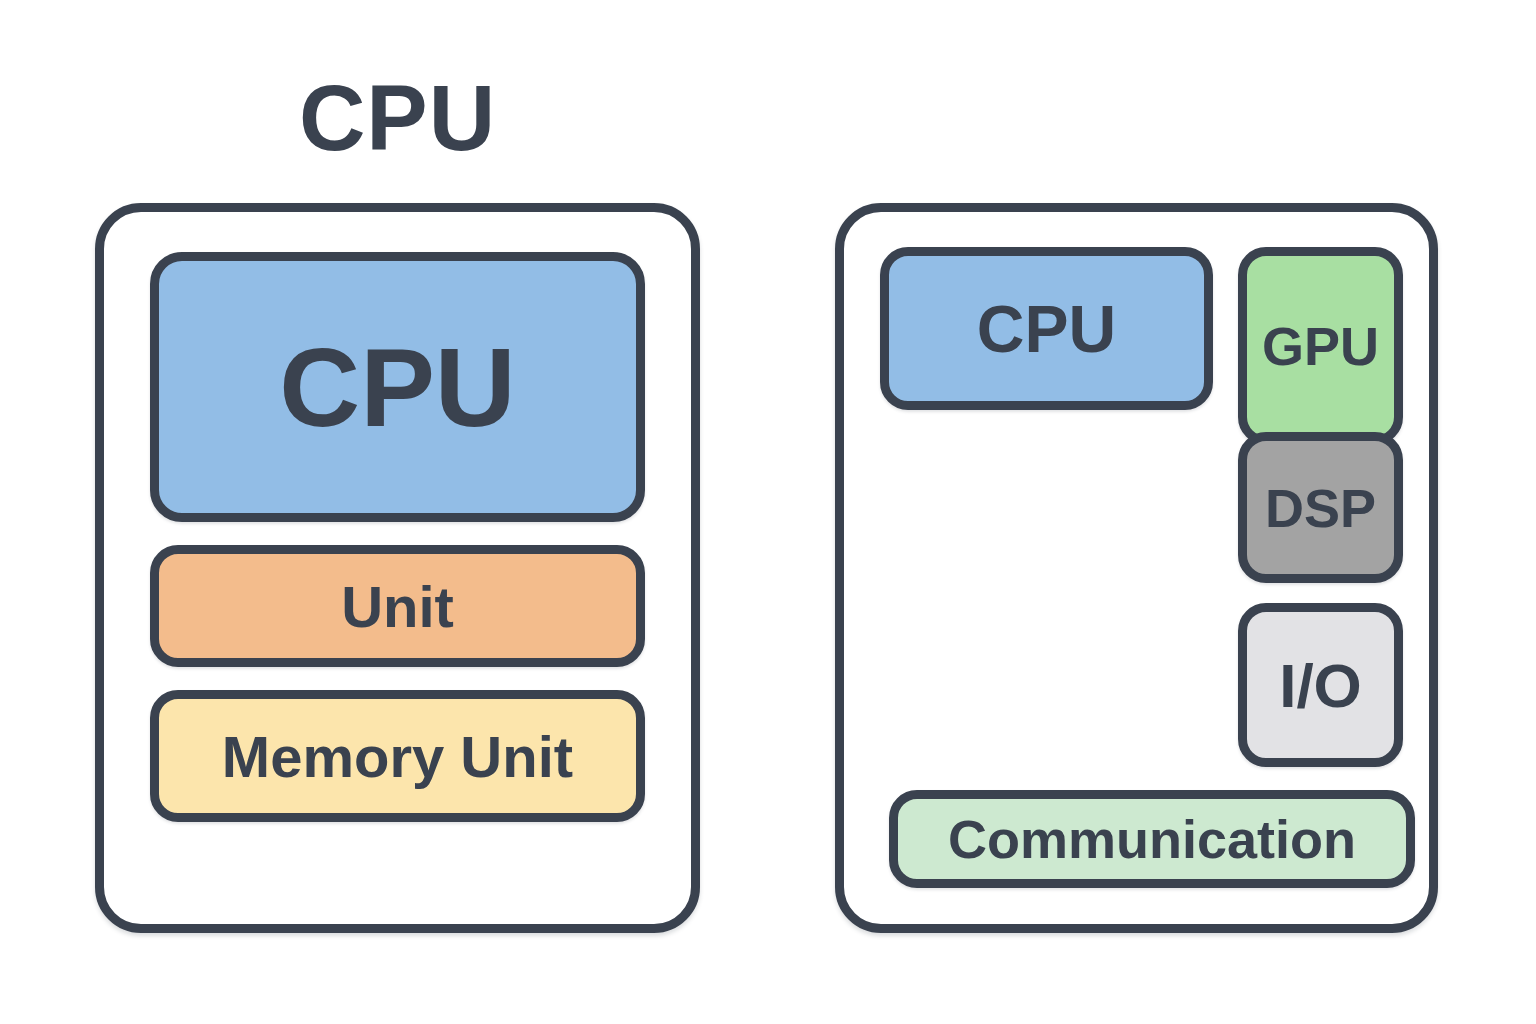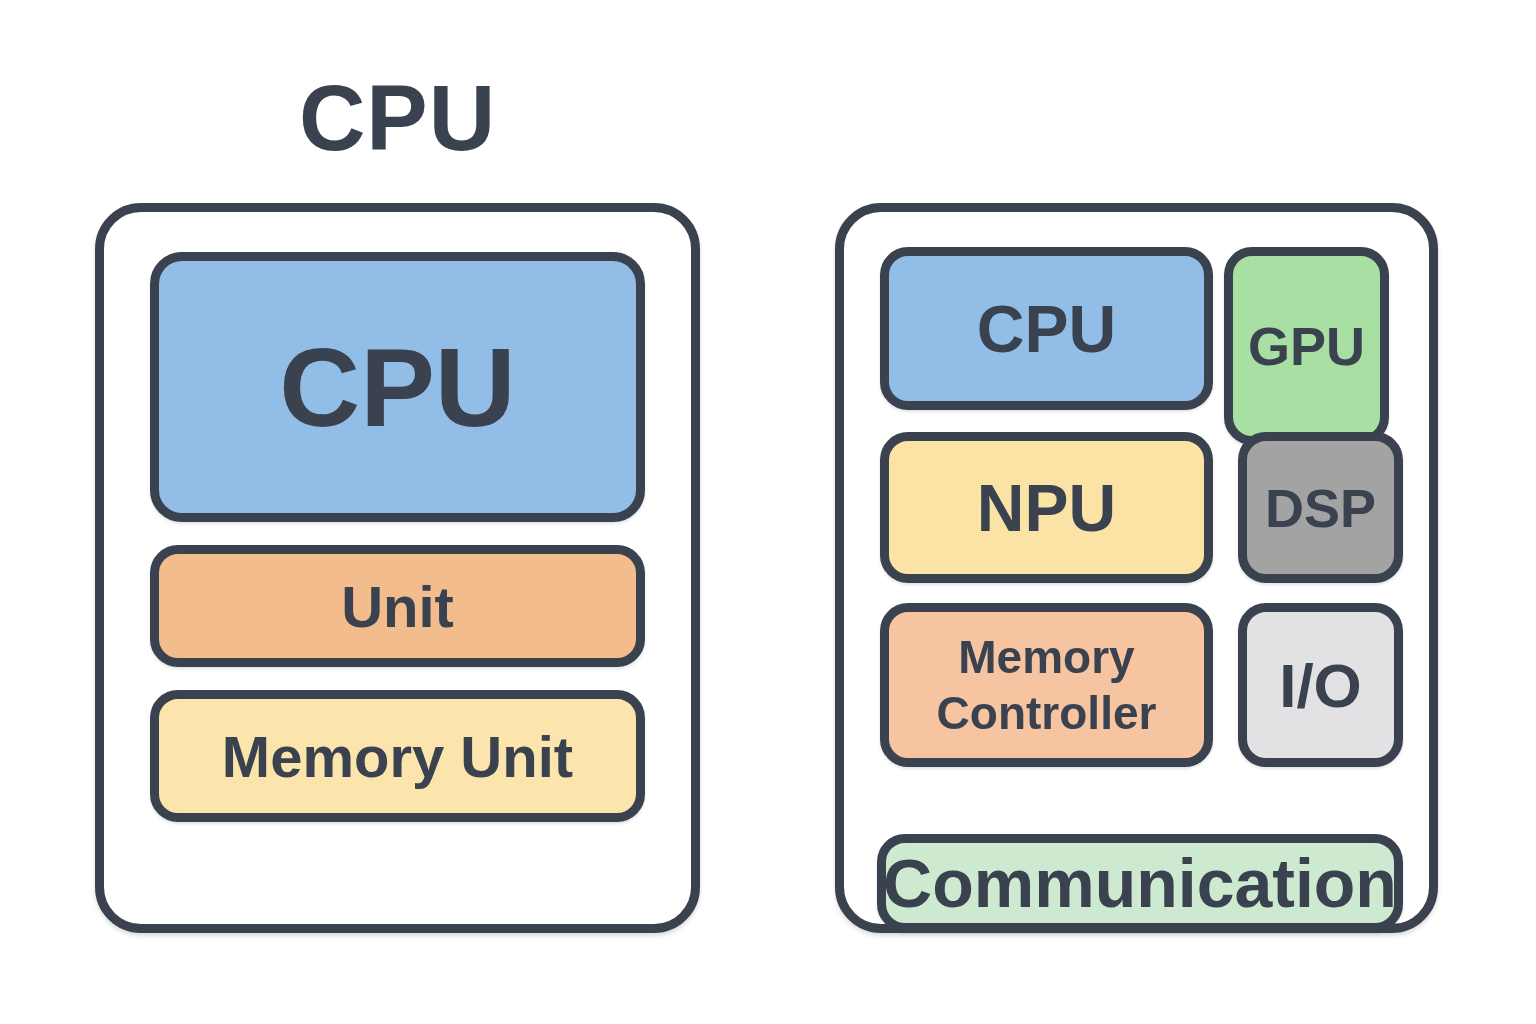"GPU" .r-gpu { left: 380px -> 394px }
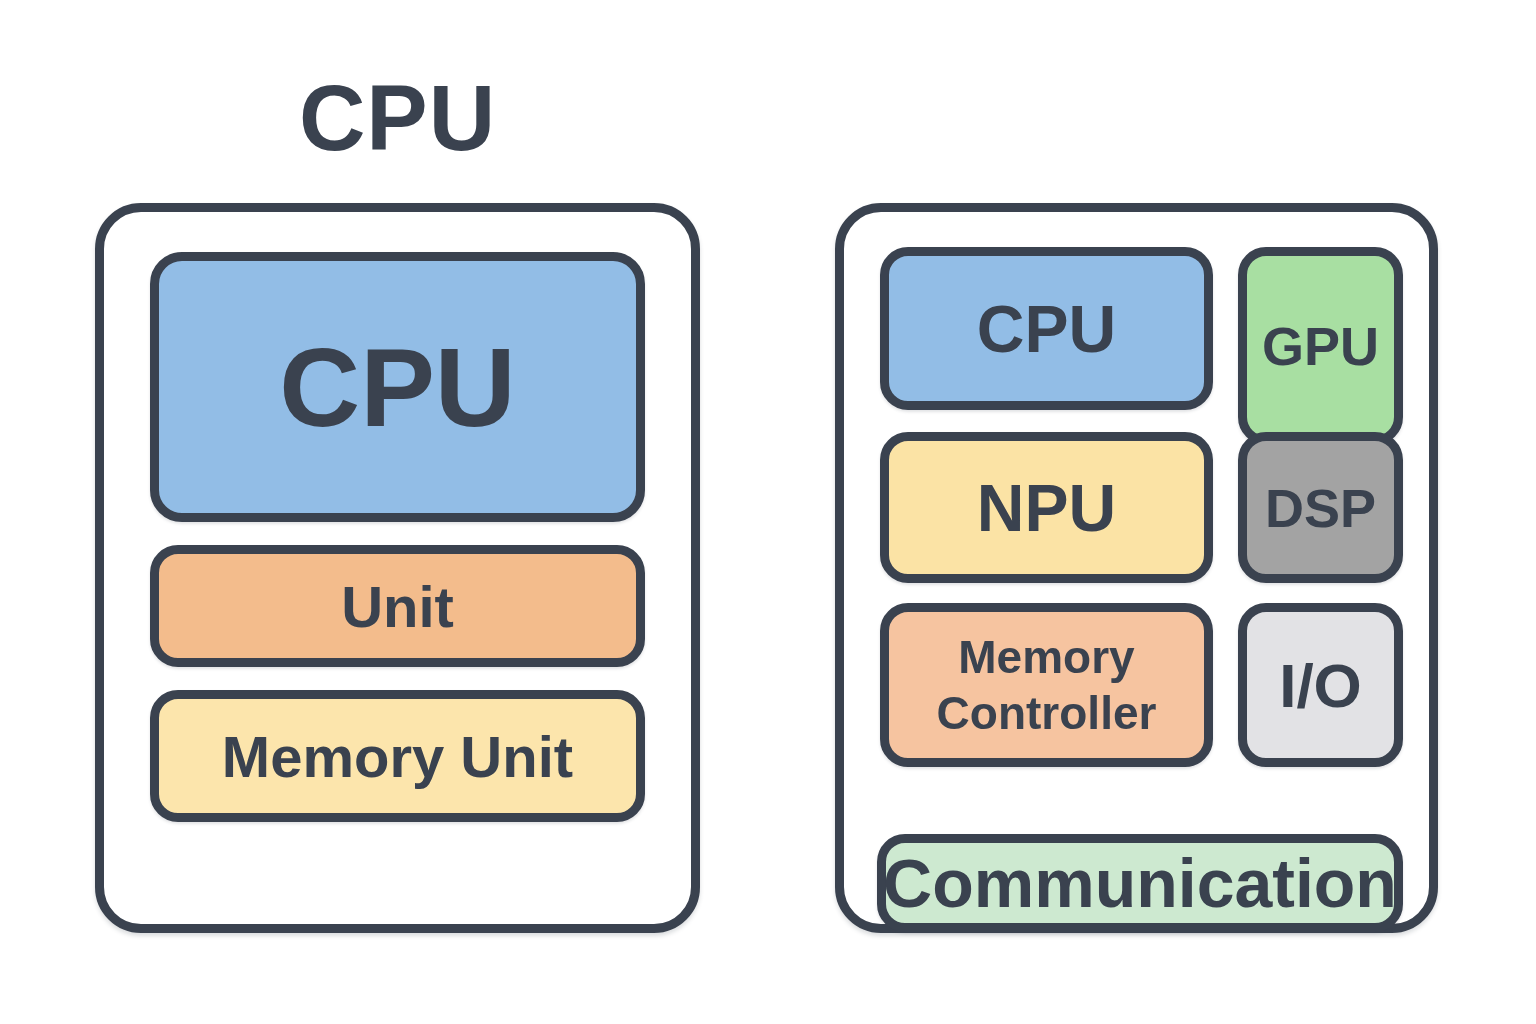"NPU" div.box { html: <div>NPU</div> -> none }
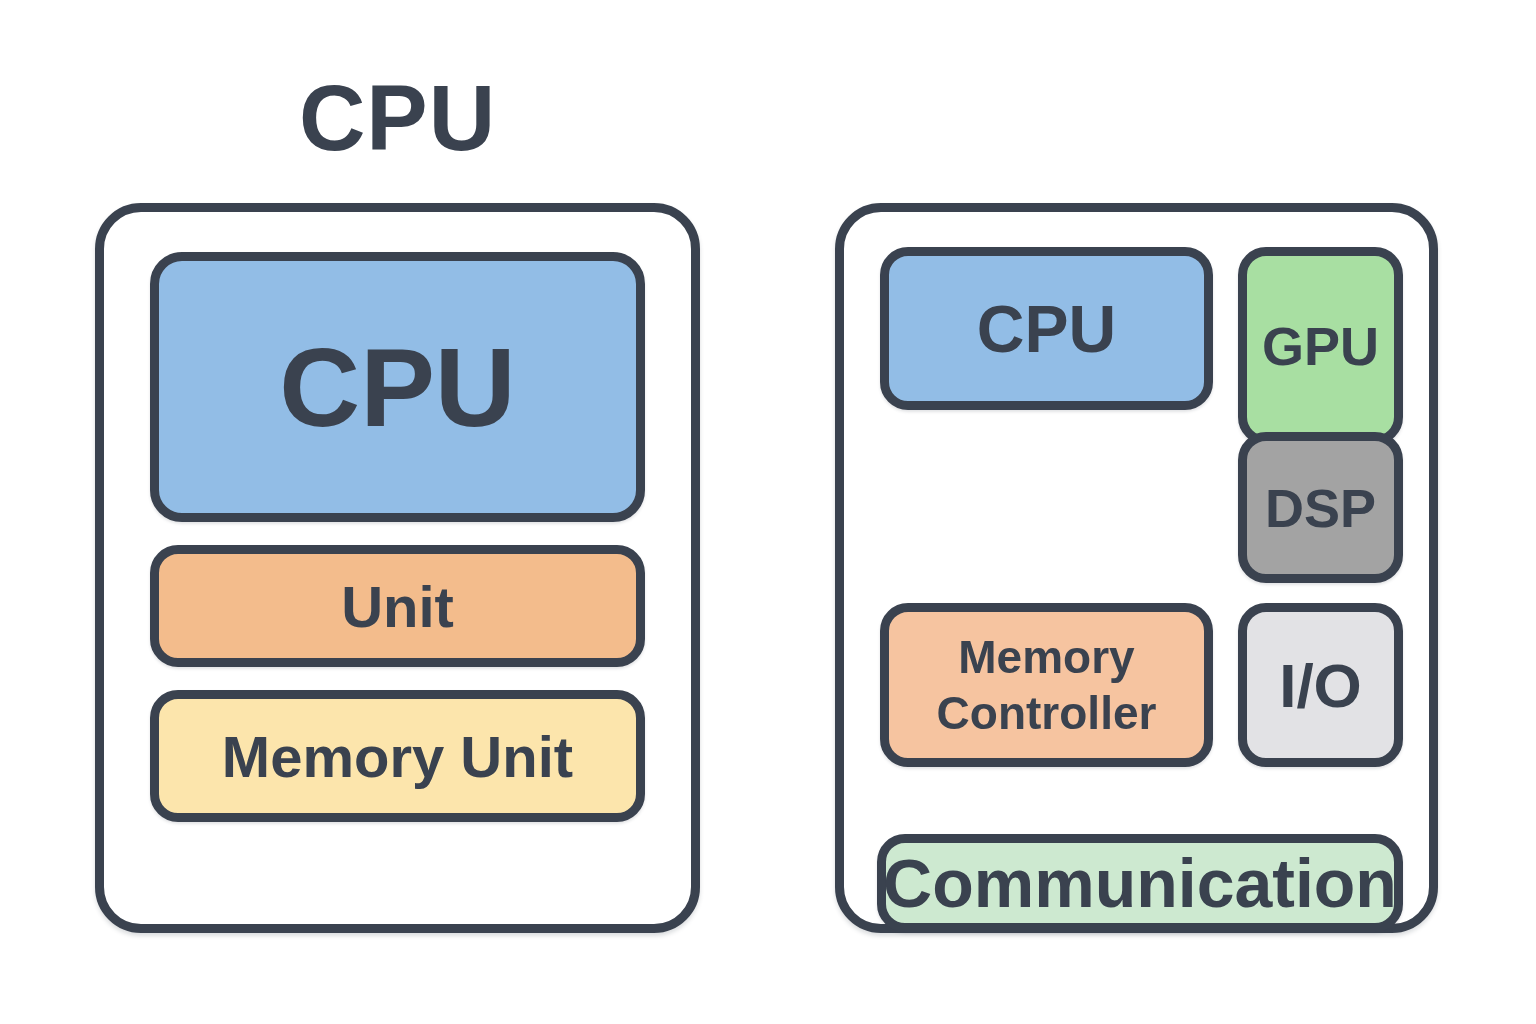"Memory Controller" div.box { html: <div>Memory Controller</div> -> none }
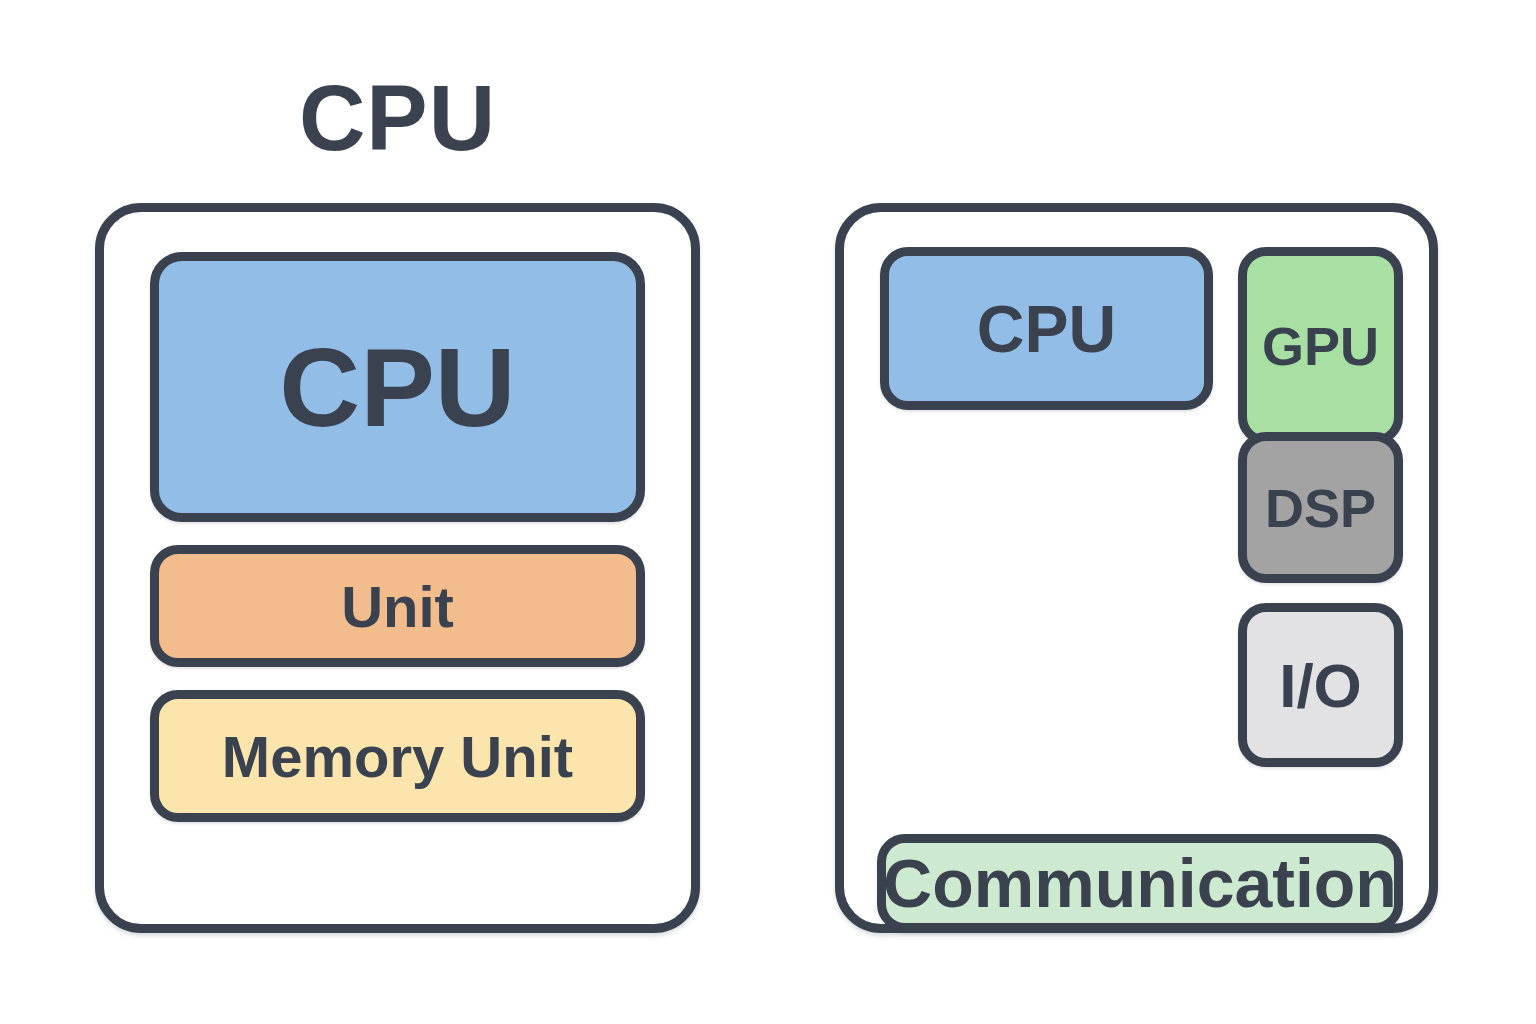"Communication" .r-comm { font-size: 68px -> 54px; left: 33px -> 45px; margin-top: 44px -> none }
